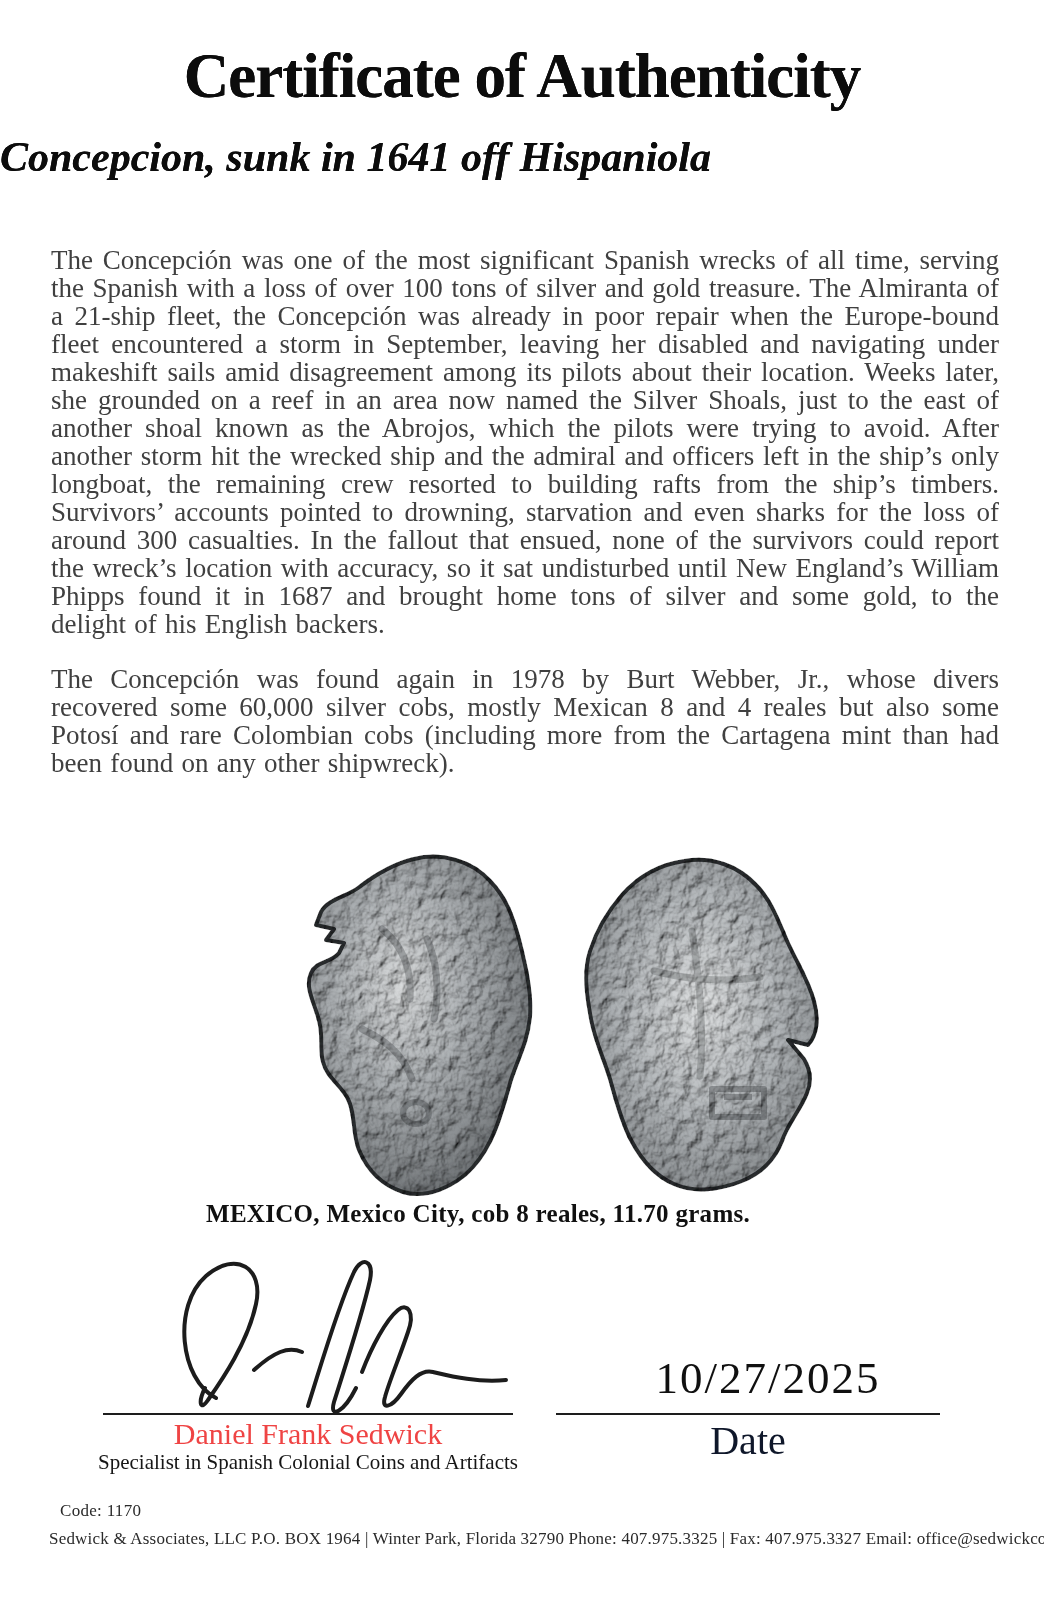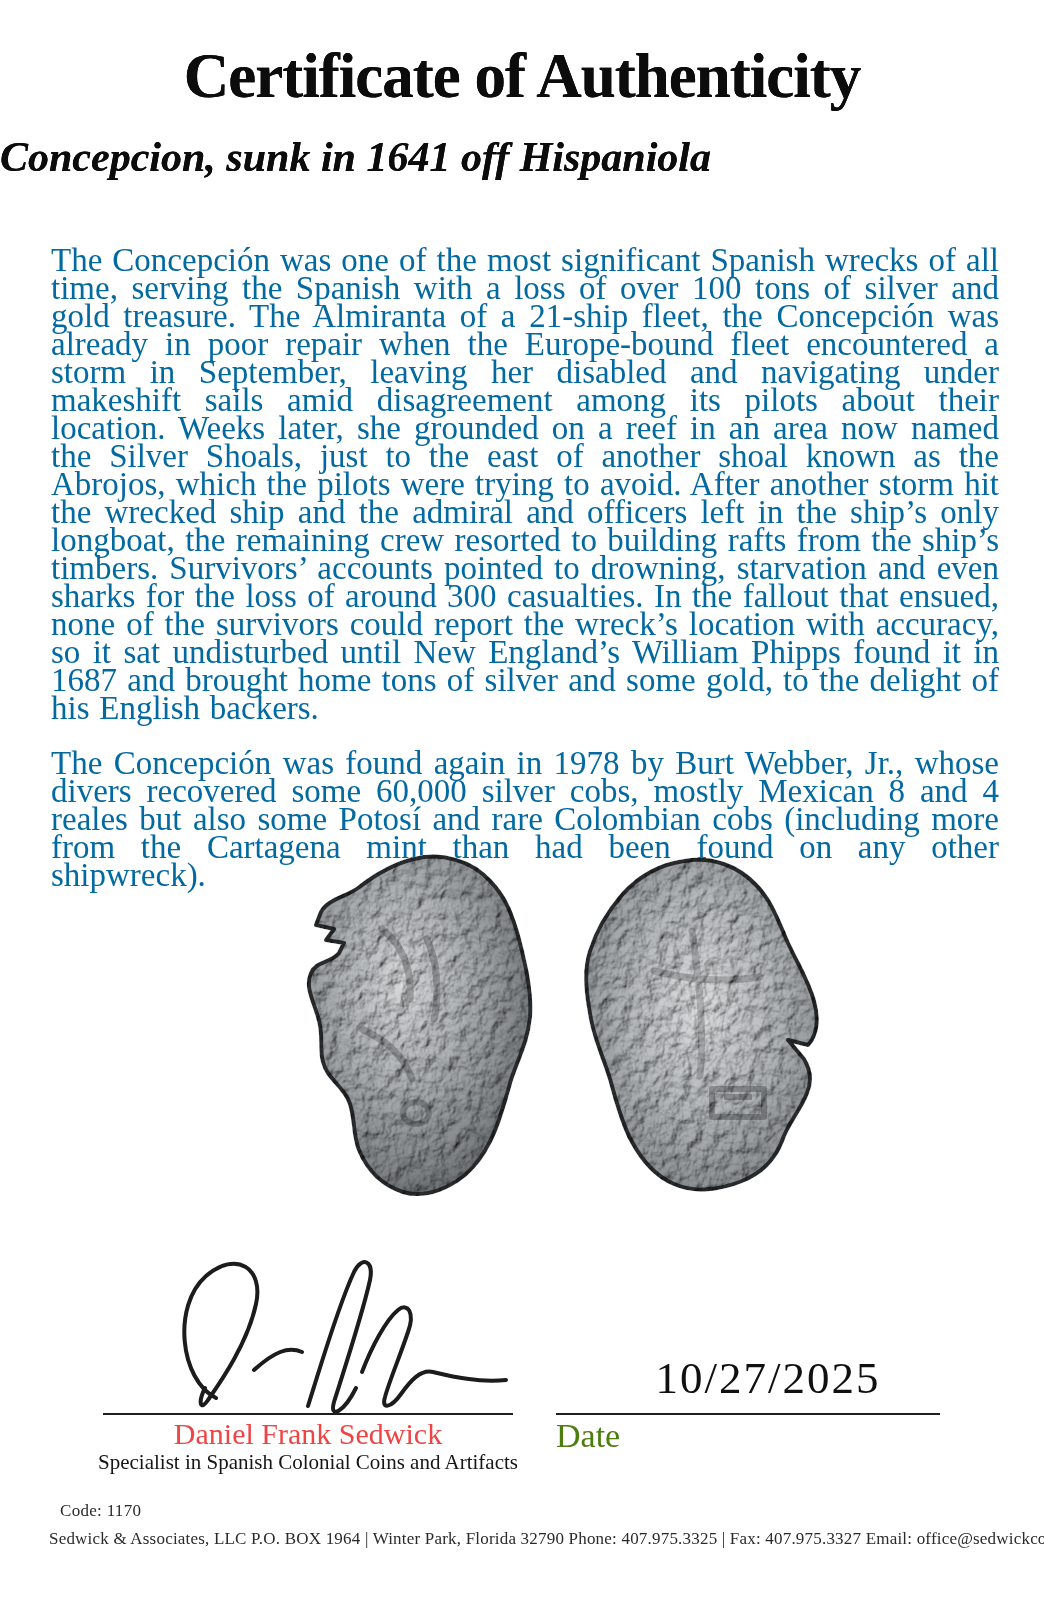"The Concepción was one of" .body-text { color: #0369a1 -> #404040; font-size: 33px -> 27px }
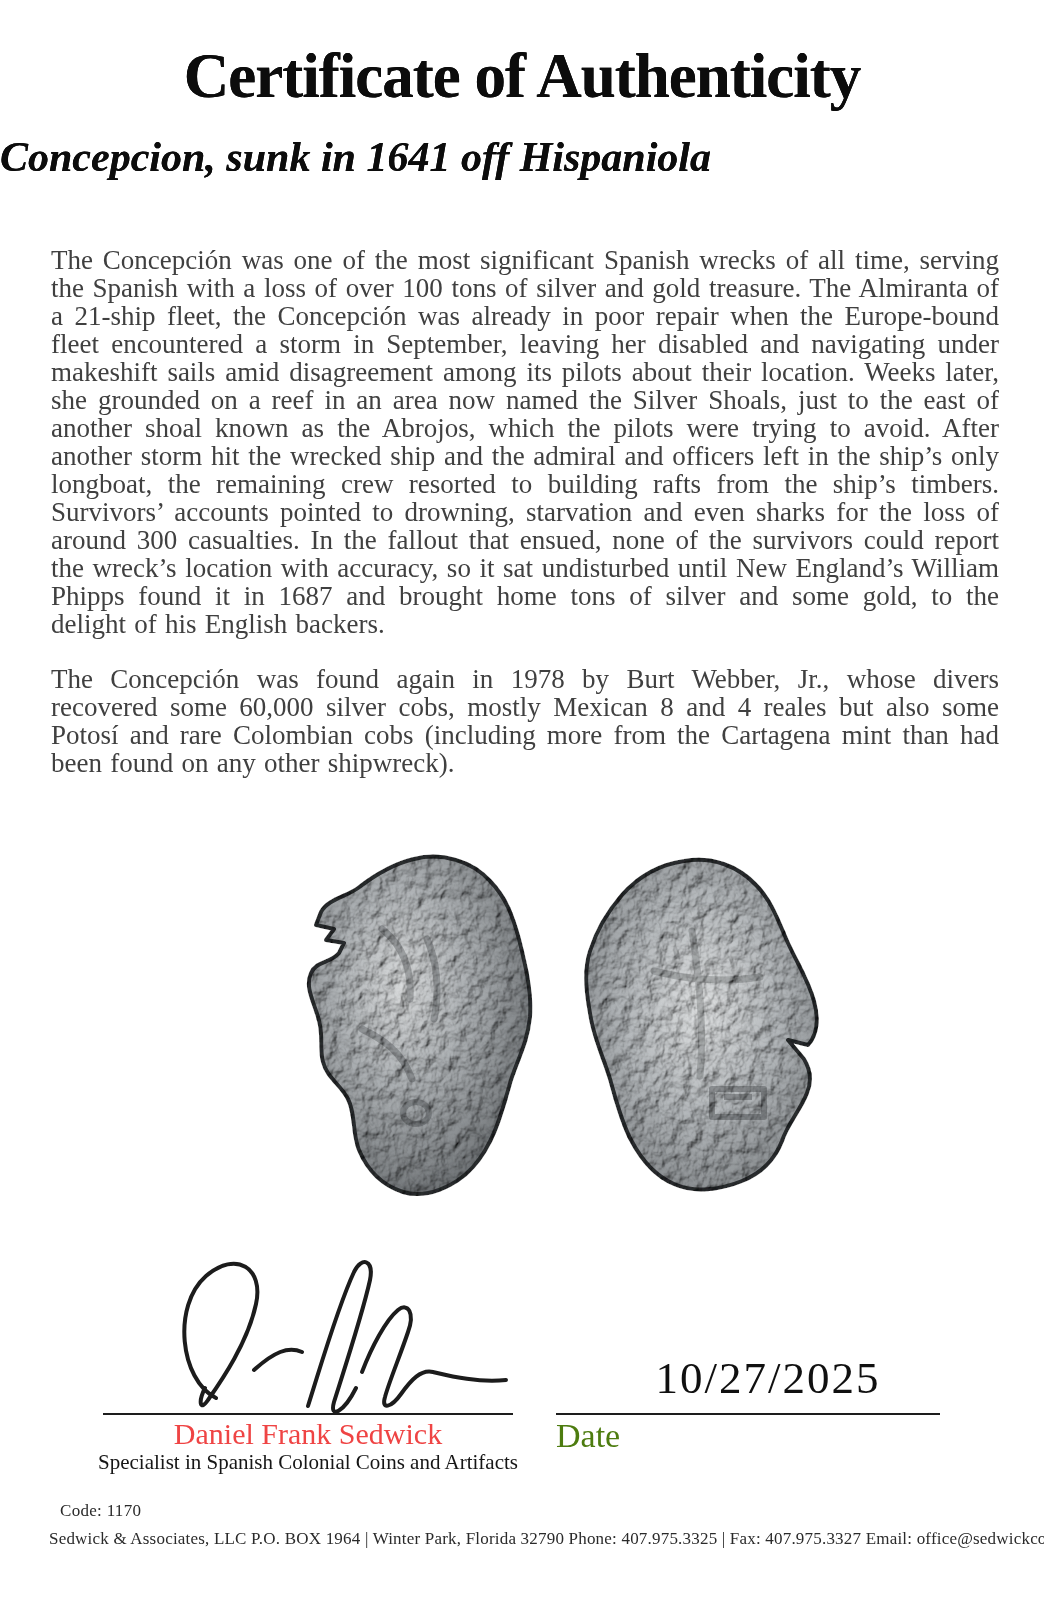"MEXICO, Mexico City, cob 8" div.coin-caption { html: none -> <div>MEXICO, Mexico City, cob 8 reales, 11.70 grams.</div> }
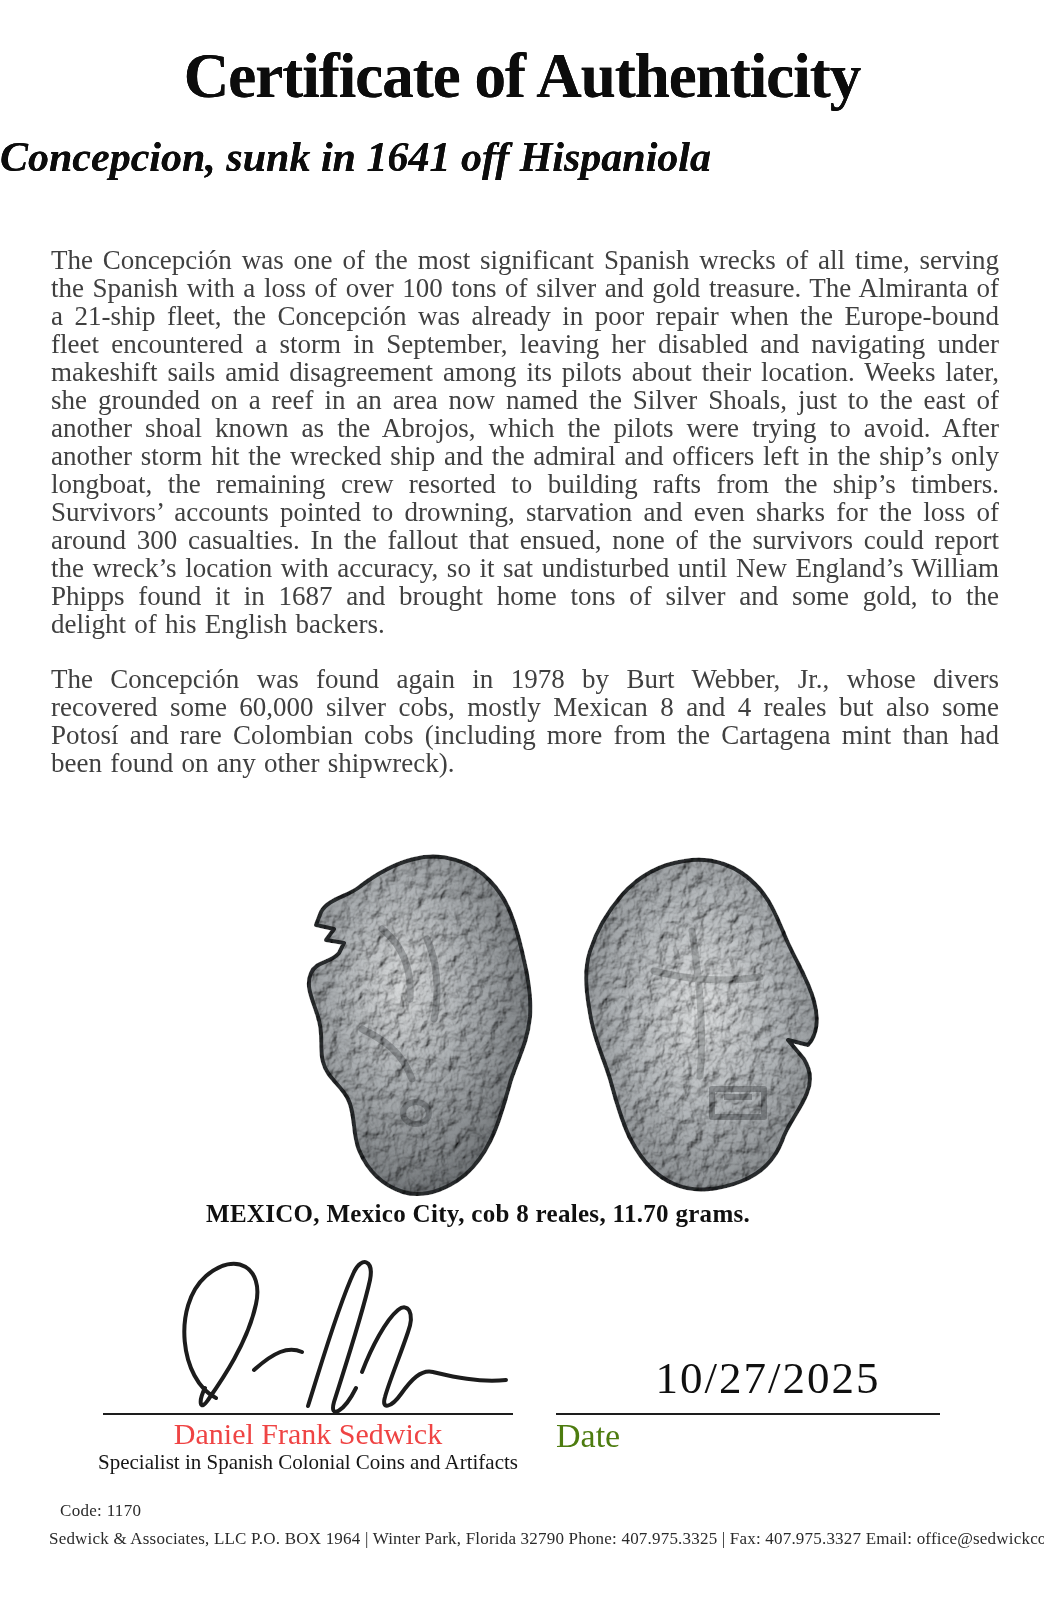"Date" .date-label { color: #4d7c0f -> #0f172a; font-size: 34px -> 40px; text-align: left -> center }
